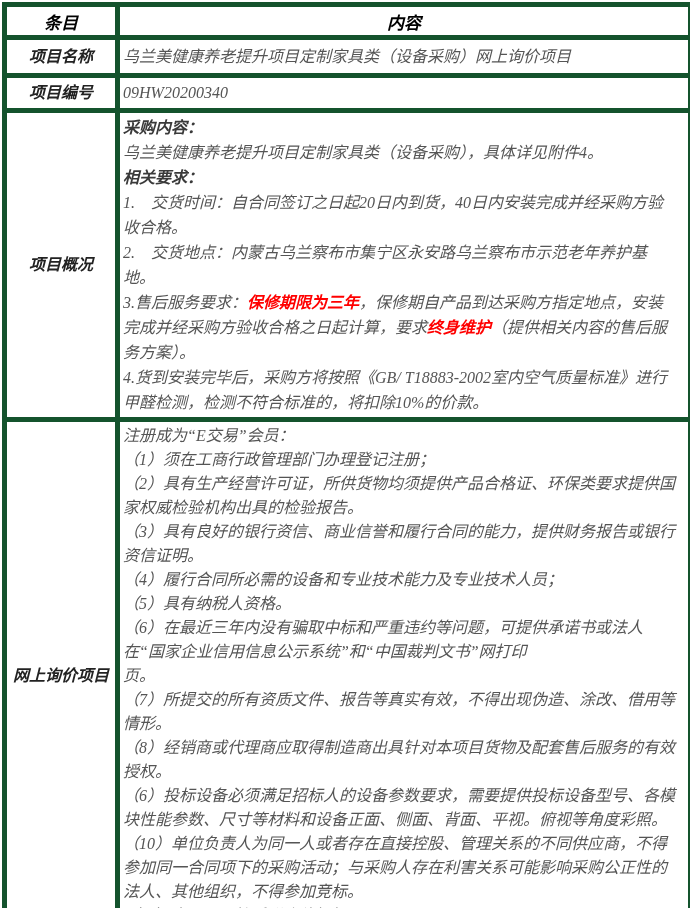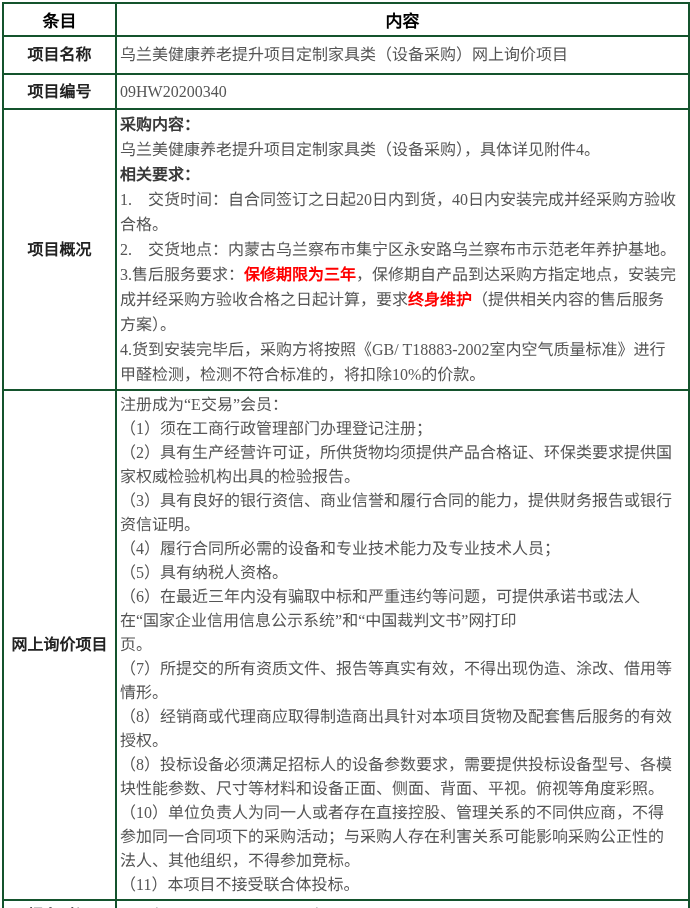"条目" table.info-table th, table.info-table td { border: 2px solid #14532d -> 5px solid #14532d; font-style: none -> italic }
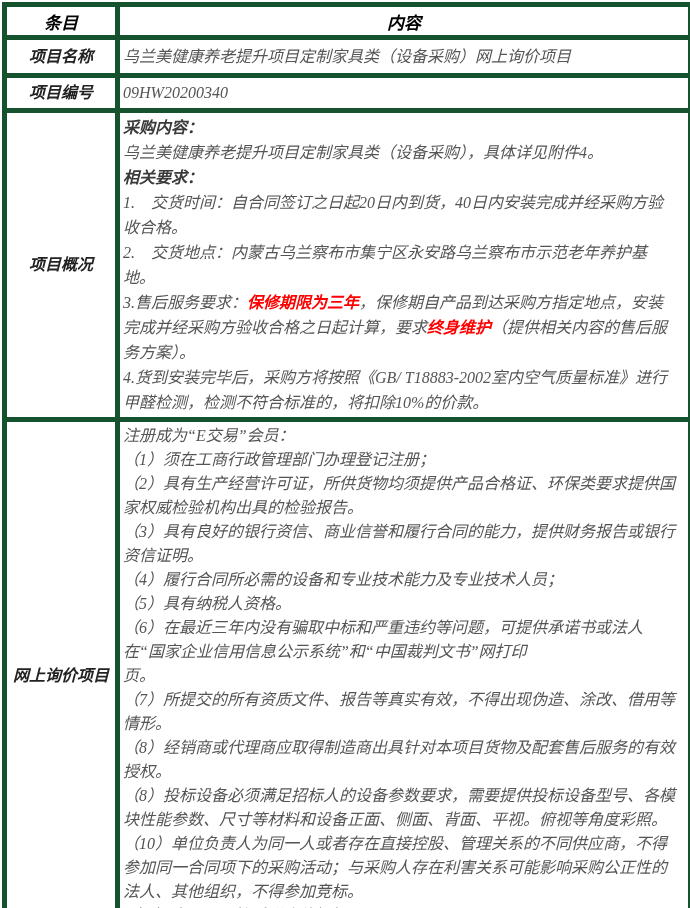"（8）投标设备必须满足招标人的设备参数要求，需要提供投标设备型号、各模块性能参数" span { text: 8 -> 6 }
